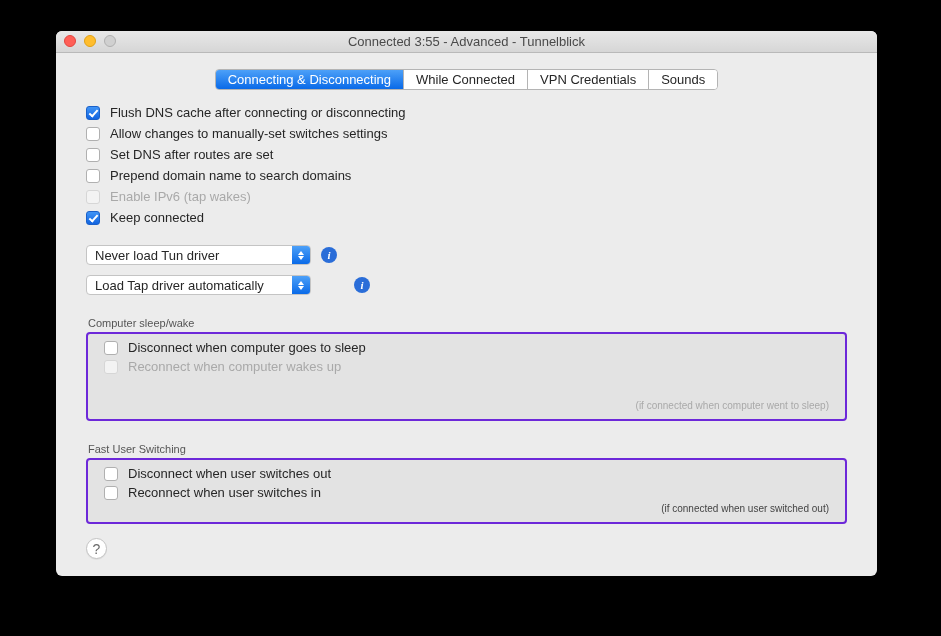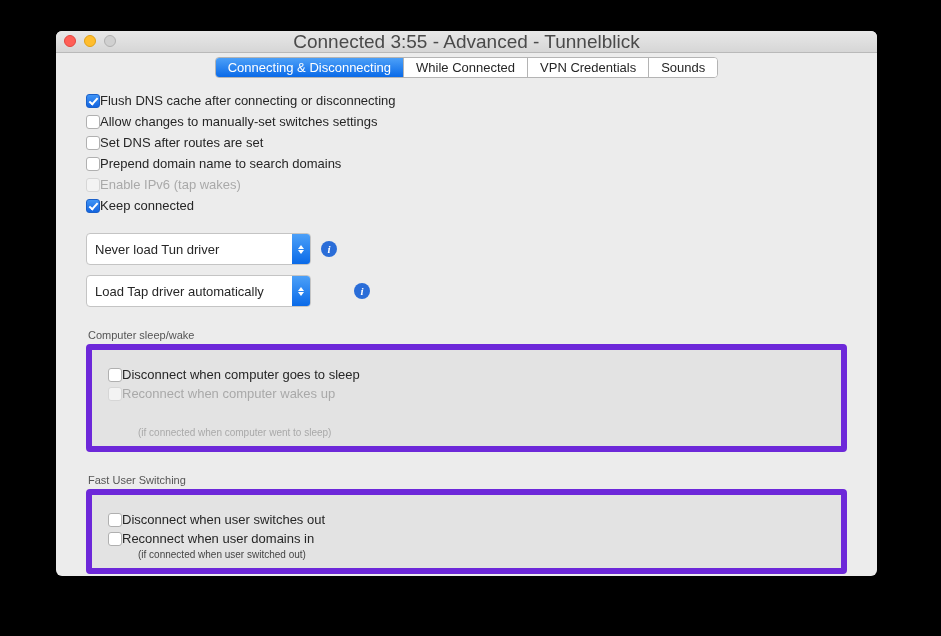"Connected 3:55 - Advanced -" .title { font-size: 19px -> 13px }
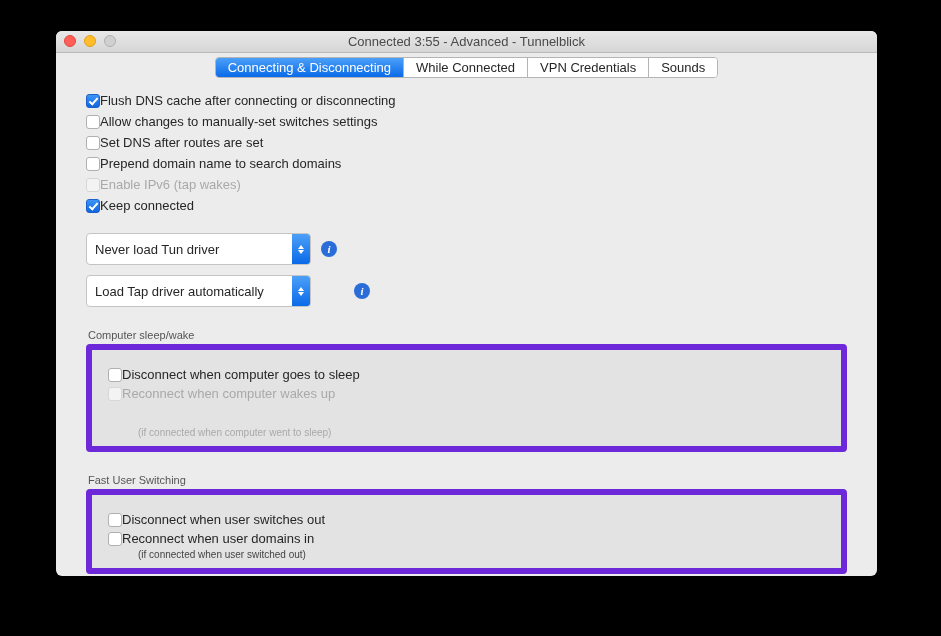"Connecting & Disconnecting" .tabbar { margin-top: none -> 12px }
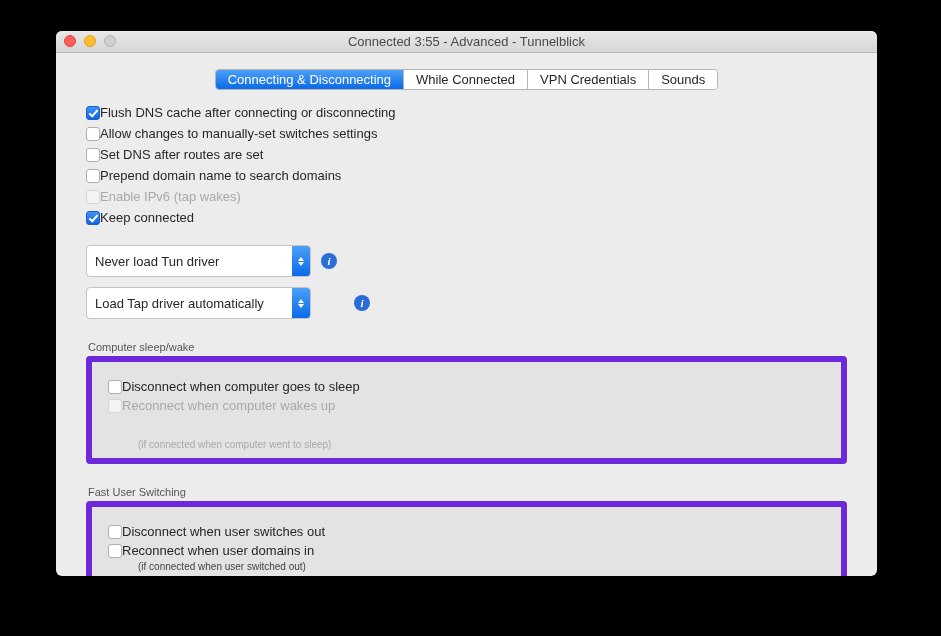"Flush DNS cache after connecting" .opt-row { gap: 0 -> 10px }
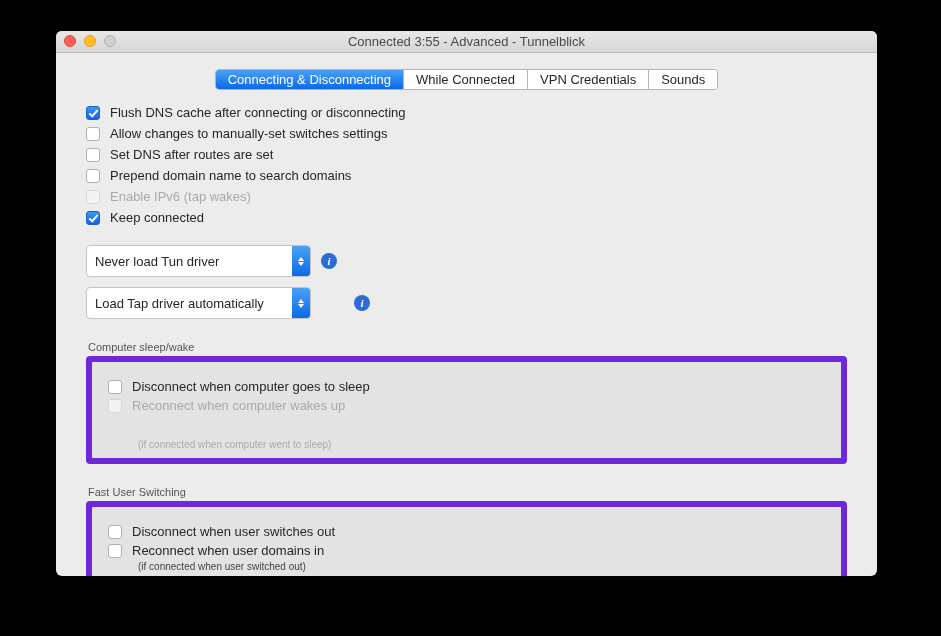"Never load Tun driver" .popup { height: 32px -> 20px }
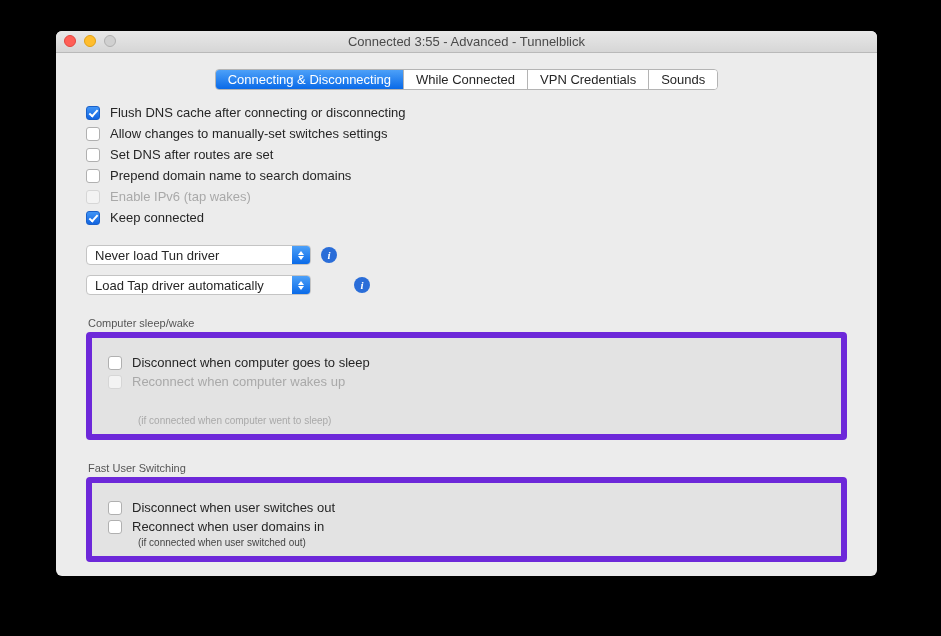"Disconnect when computer goes to" .group-box { border: 6px solid #6d28d9 -> 2px solid #6d28d9; padding: 16px 16px 8px 16px -> 5px 16px 8px 16px; text-align: none -> right }
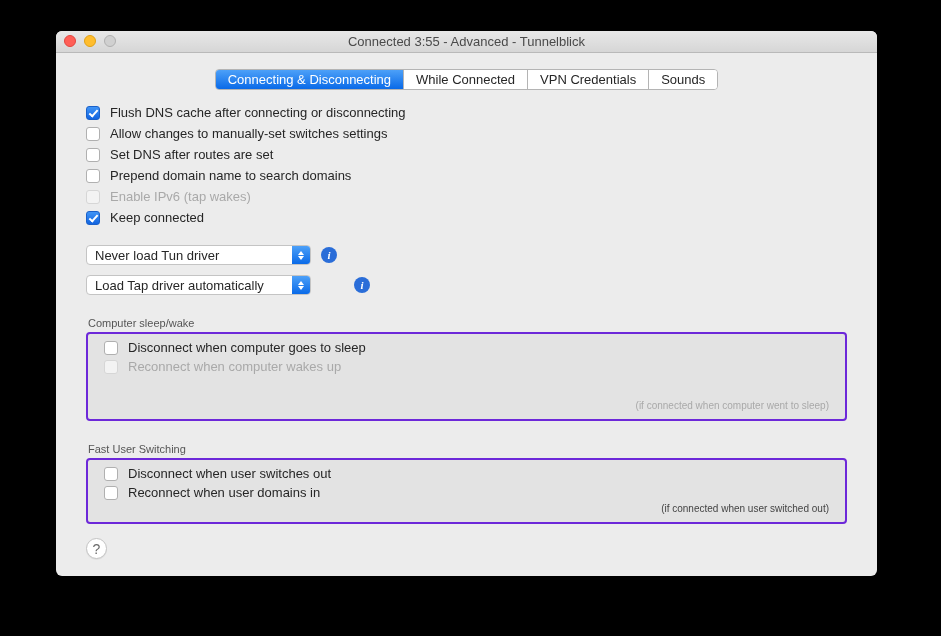"Reconnect when user domains in" span.opt-label { text: domains -> switches }
